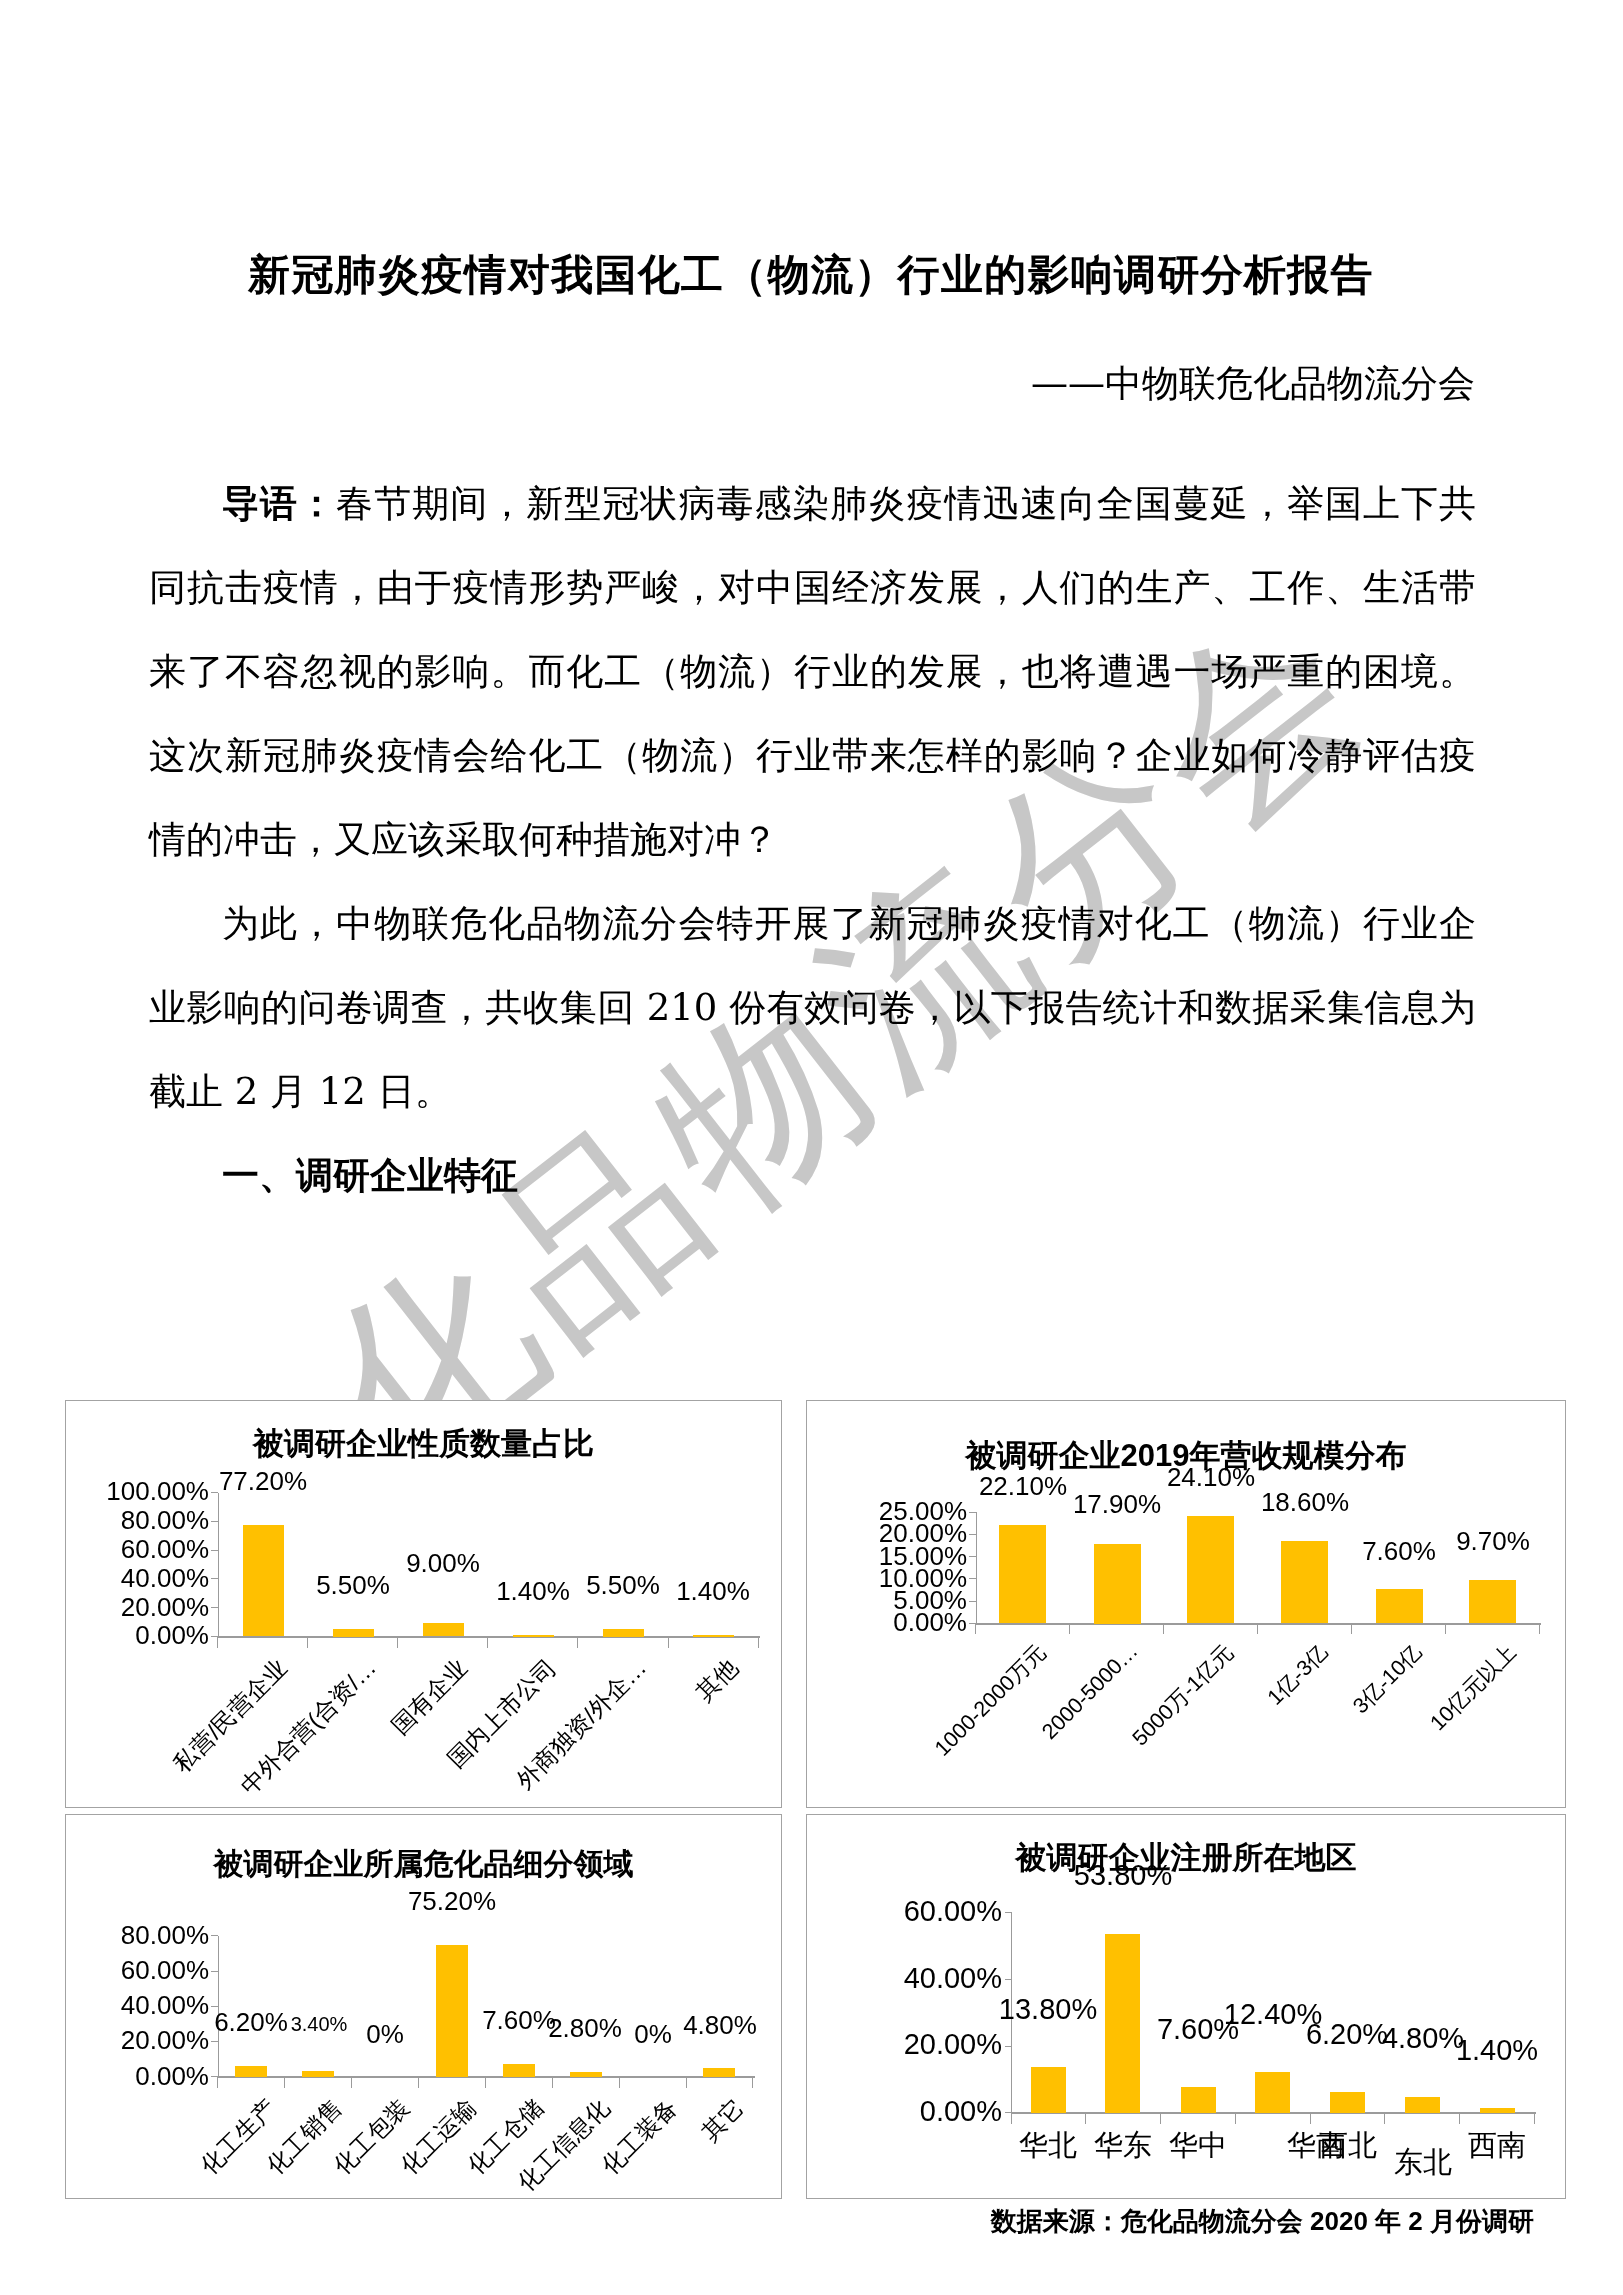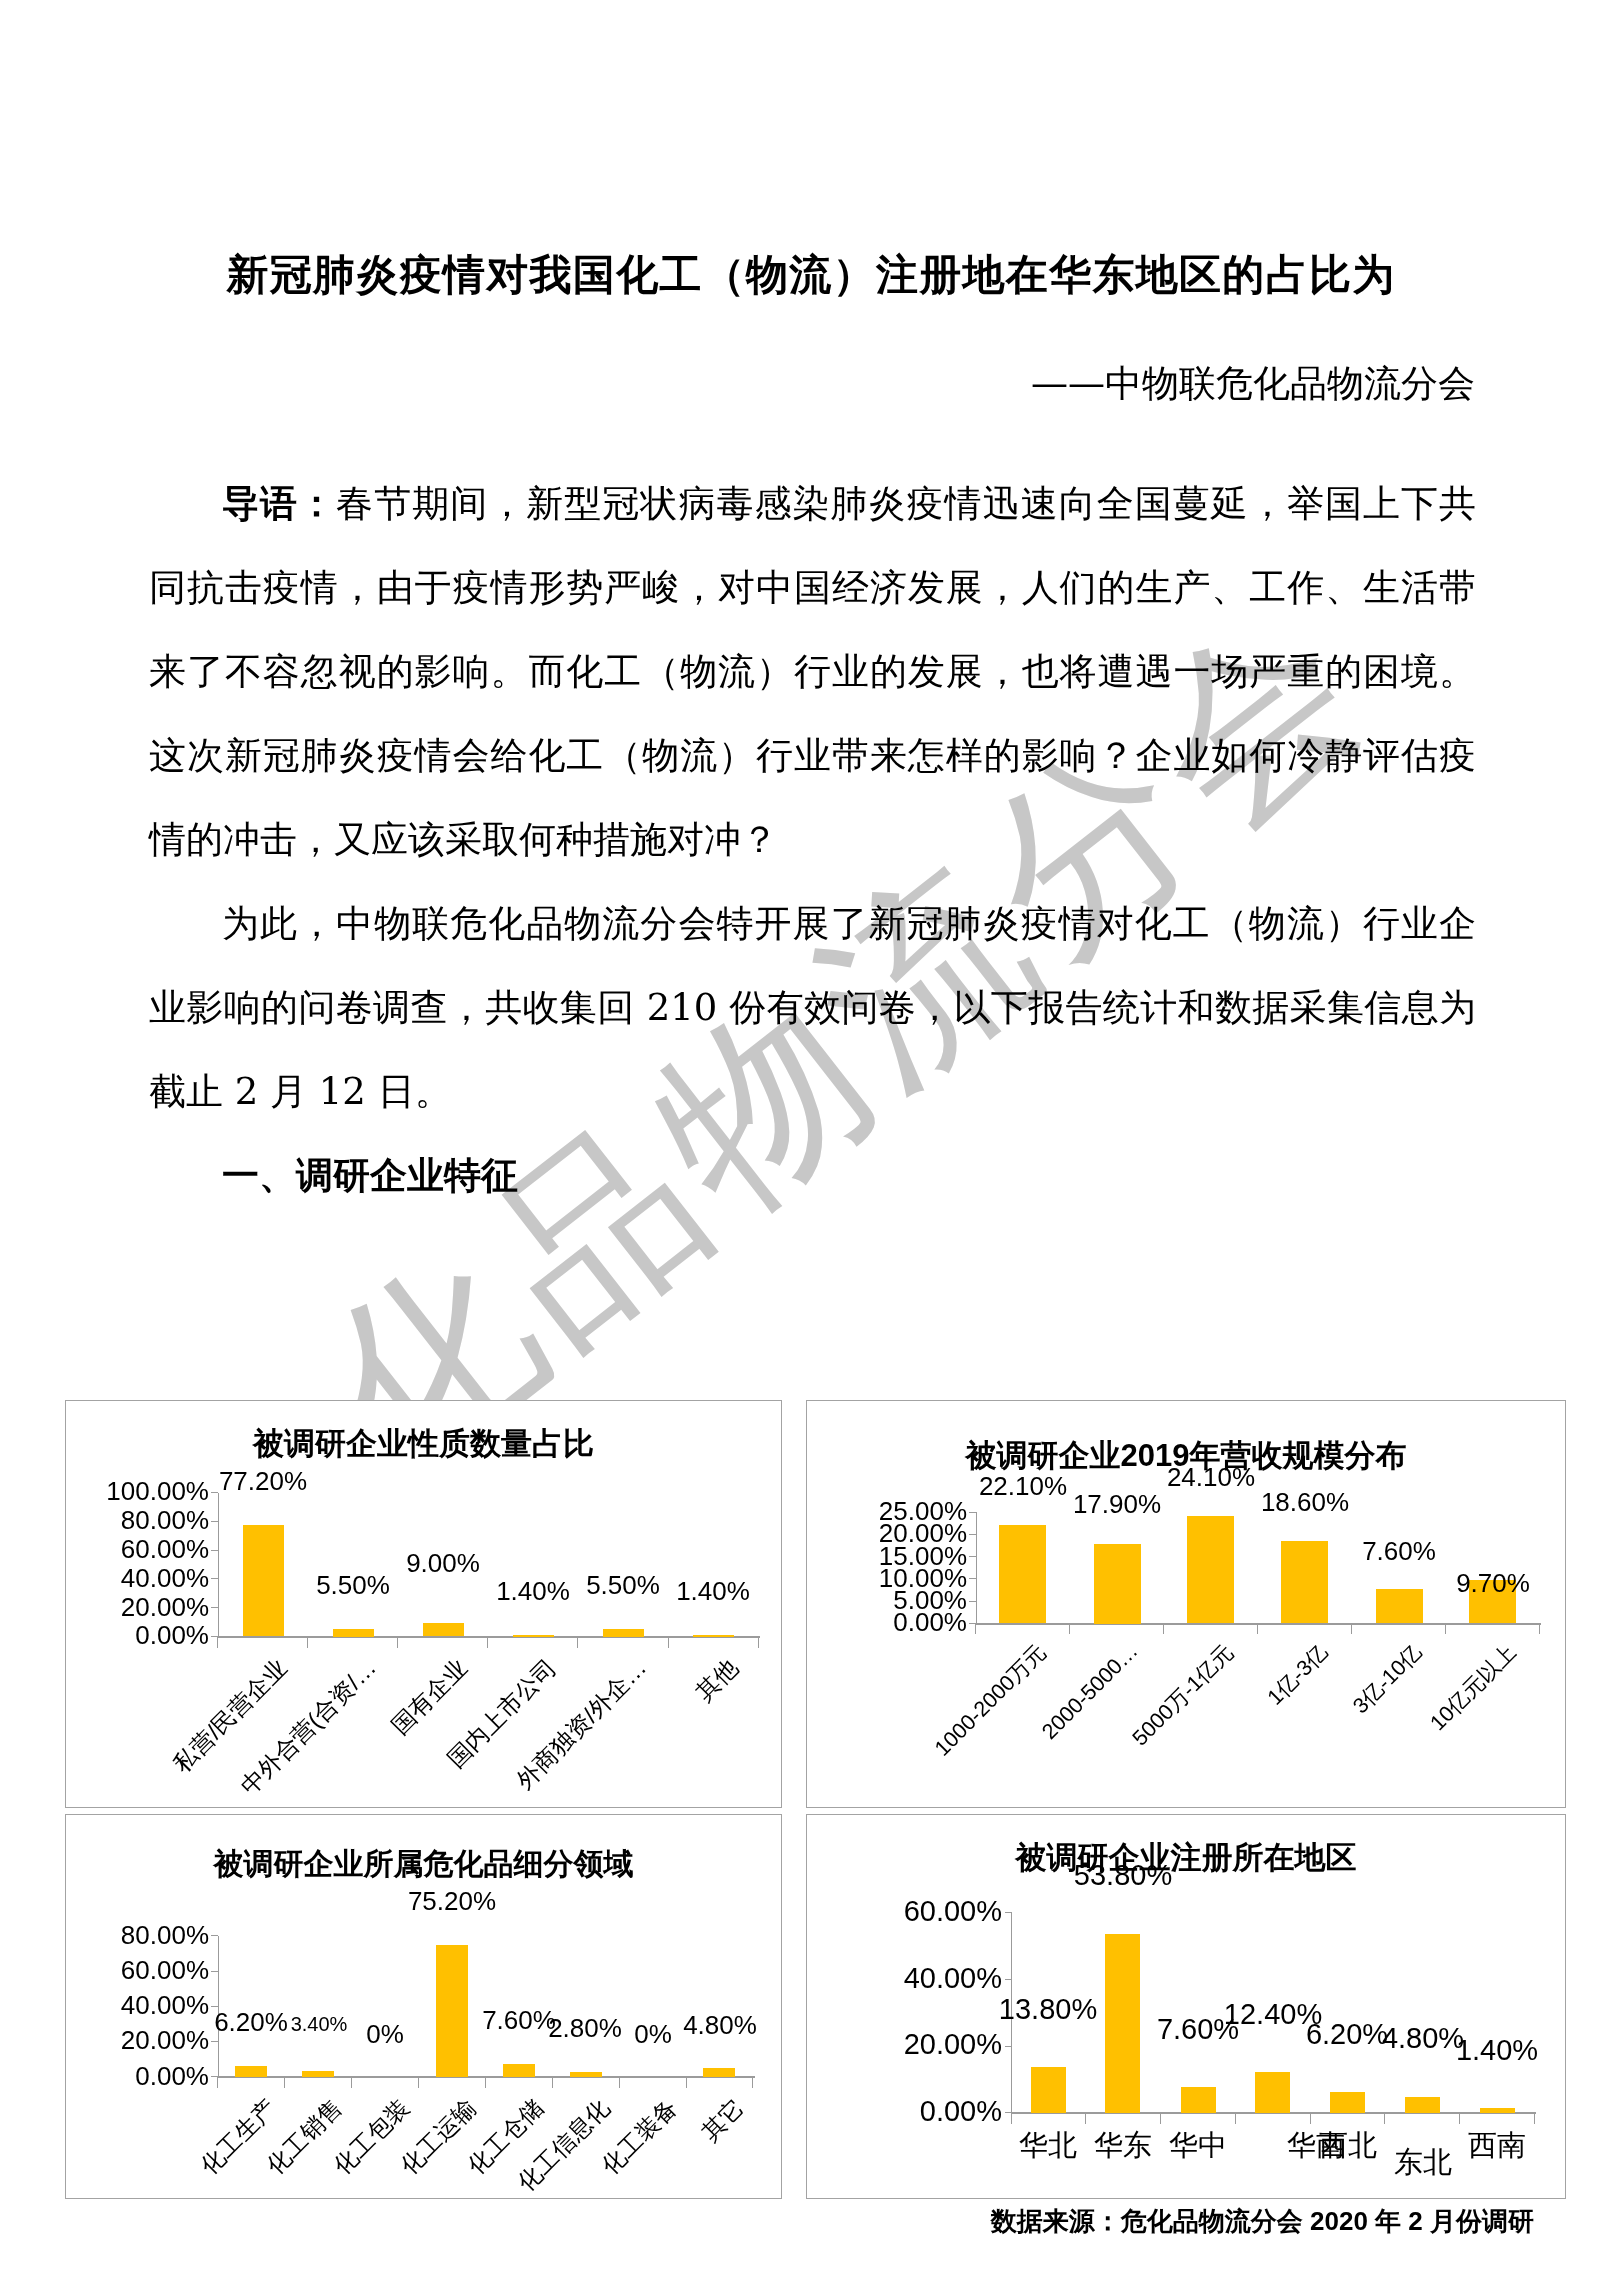"新冠肺炎疫情对我国化工（物流）注册地在华东地区的占比为" div { text: 注册地在华东地区的占比为 -> 行业的影响调研分析报告 }
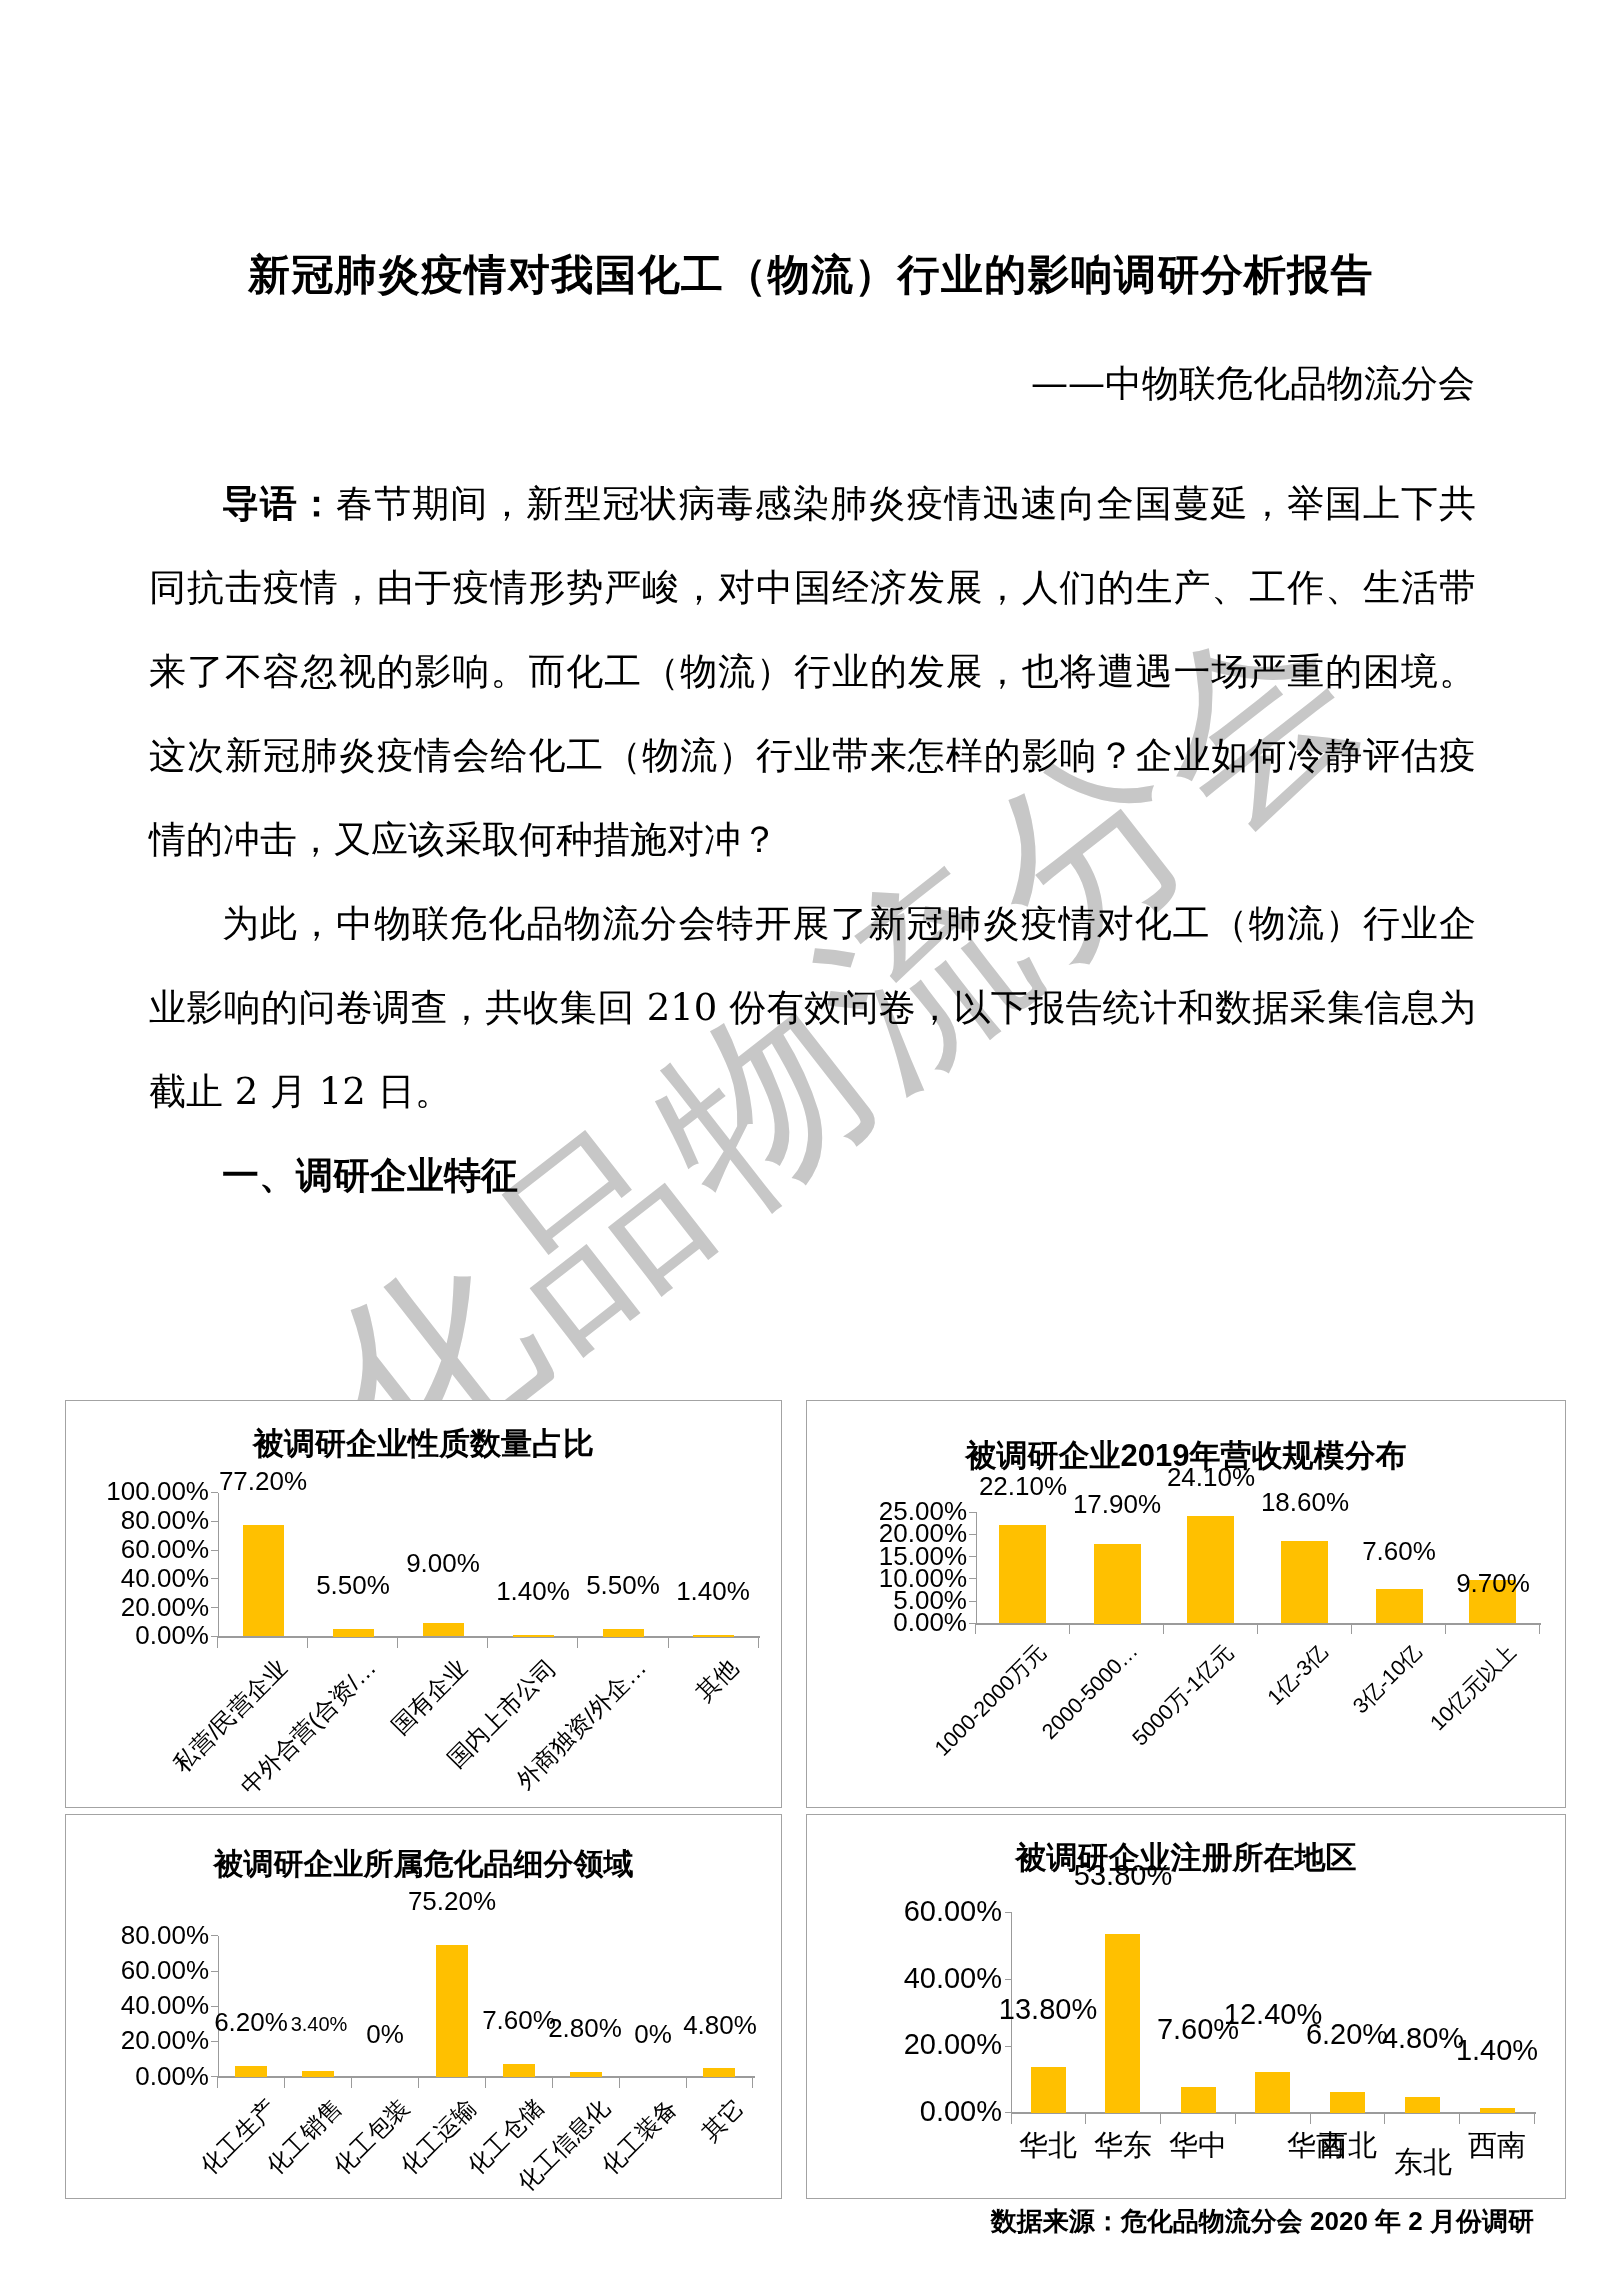"9.70%" div.val-label { margin-top: 42px -> none }
